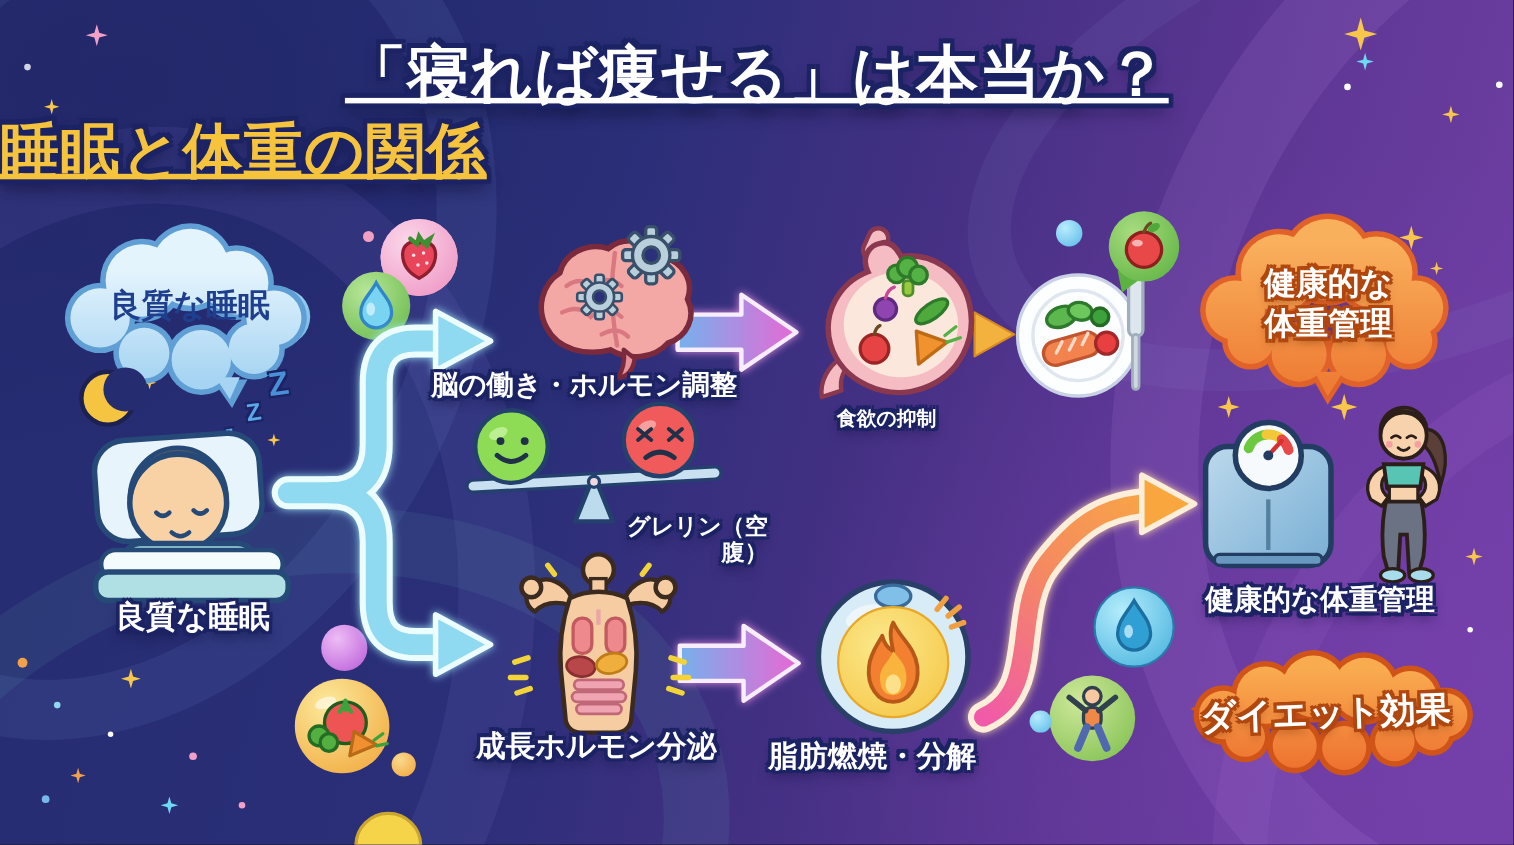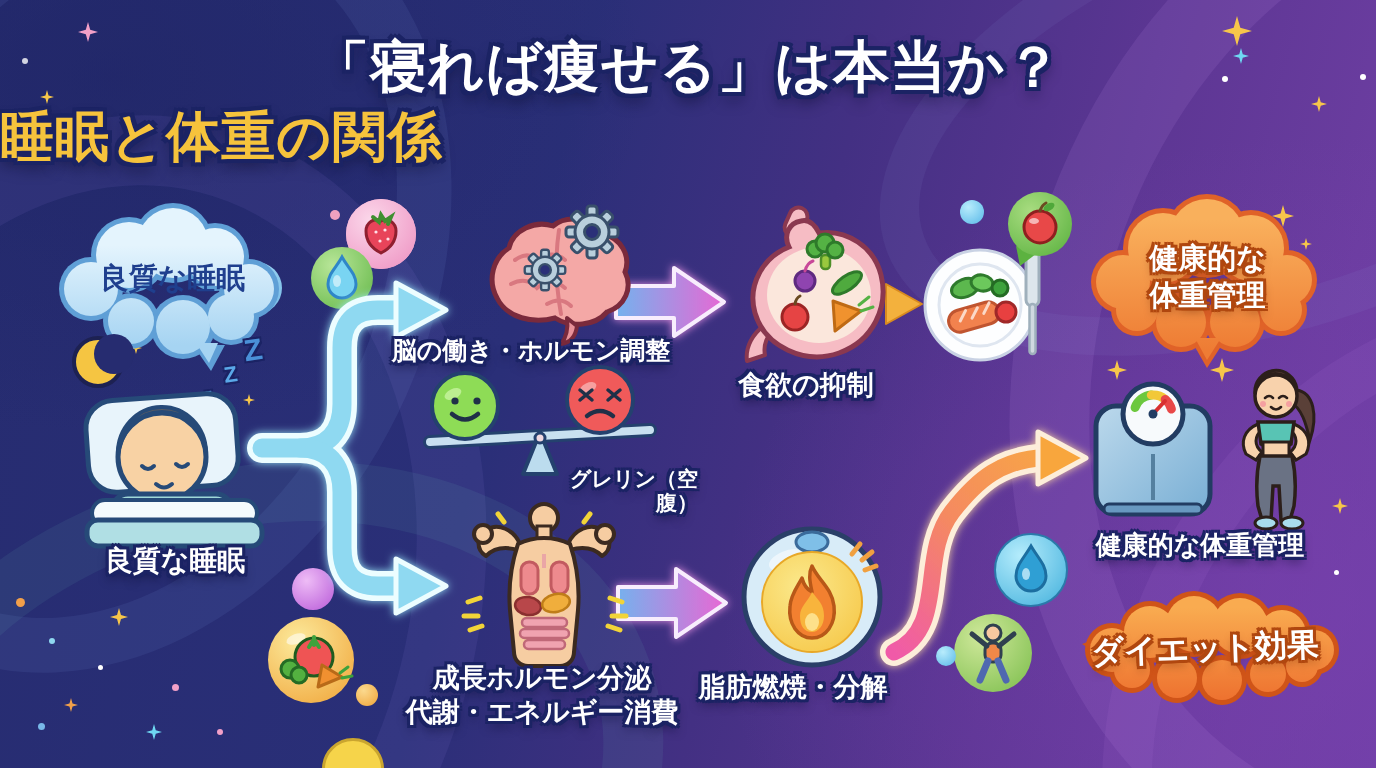"「寝れば痩せる」は本当か？" .ol-big { text-decoration: none -> underline }
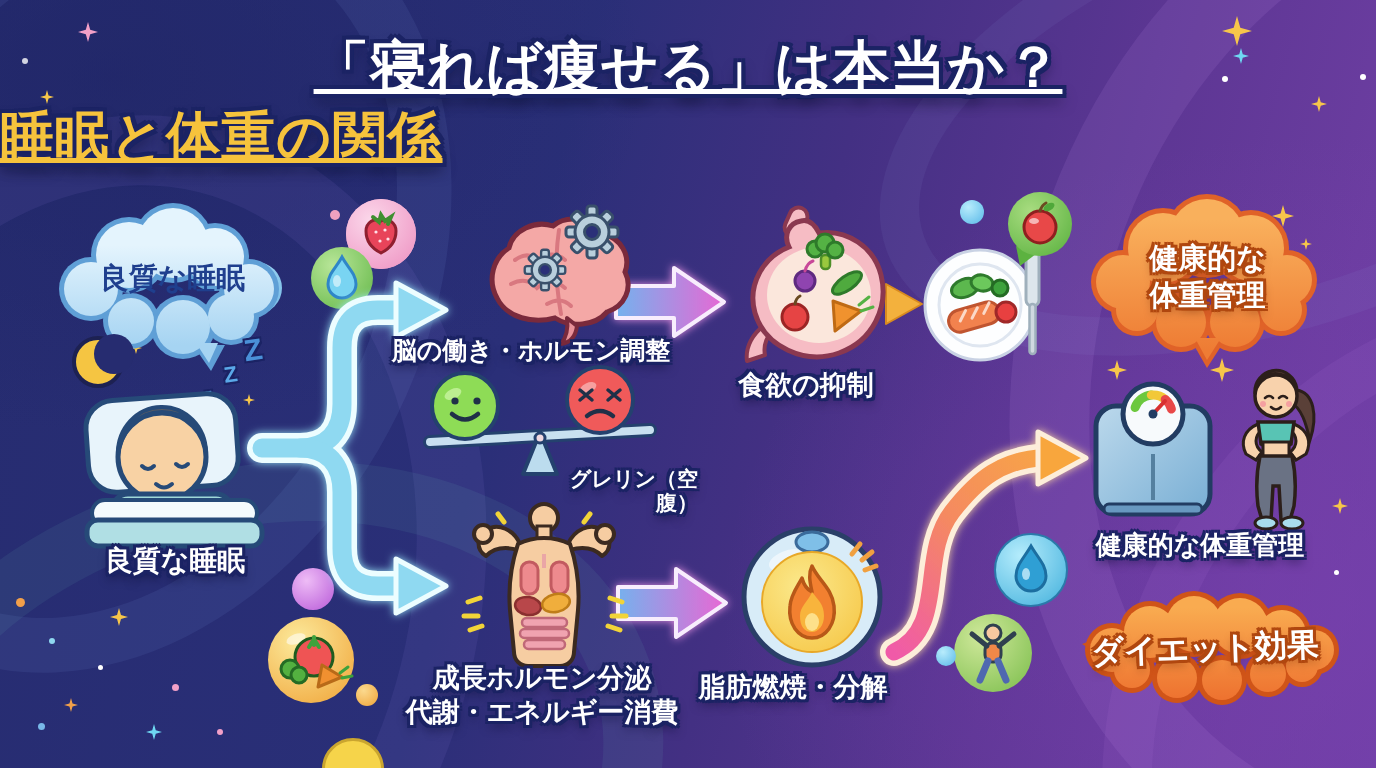"食欲の抑制" div.cap { font-size: 27px -> 18px }
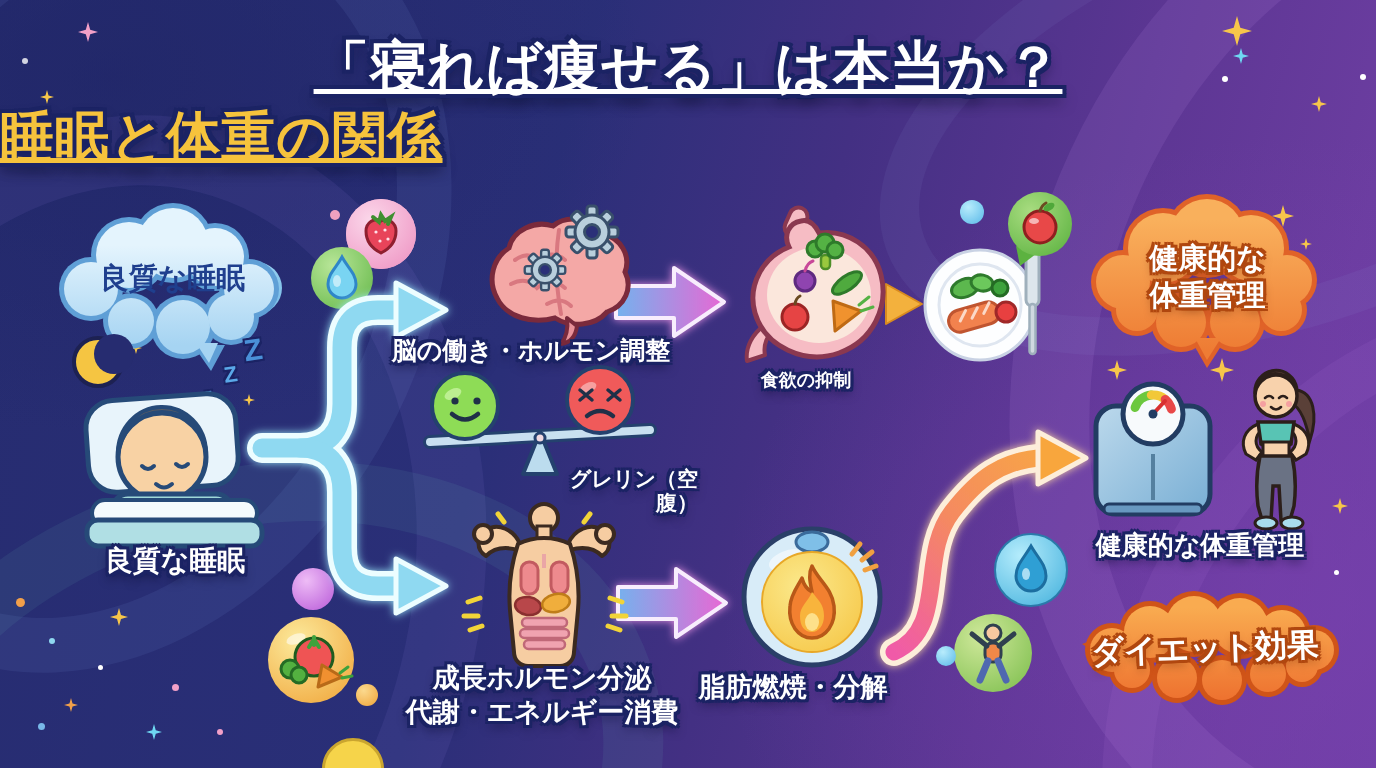"代謝・エネルギー消費" div.cap { html: <div>代謝・エネルギー消費</div> -> none }
